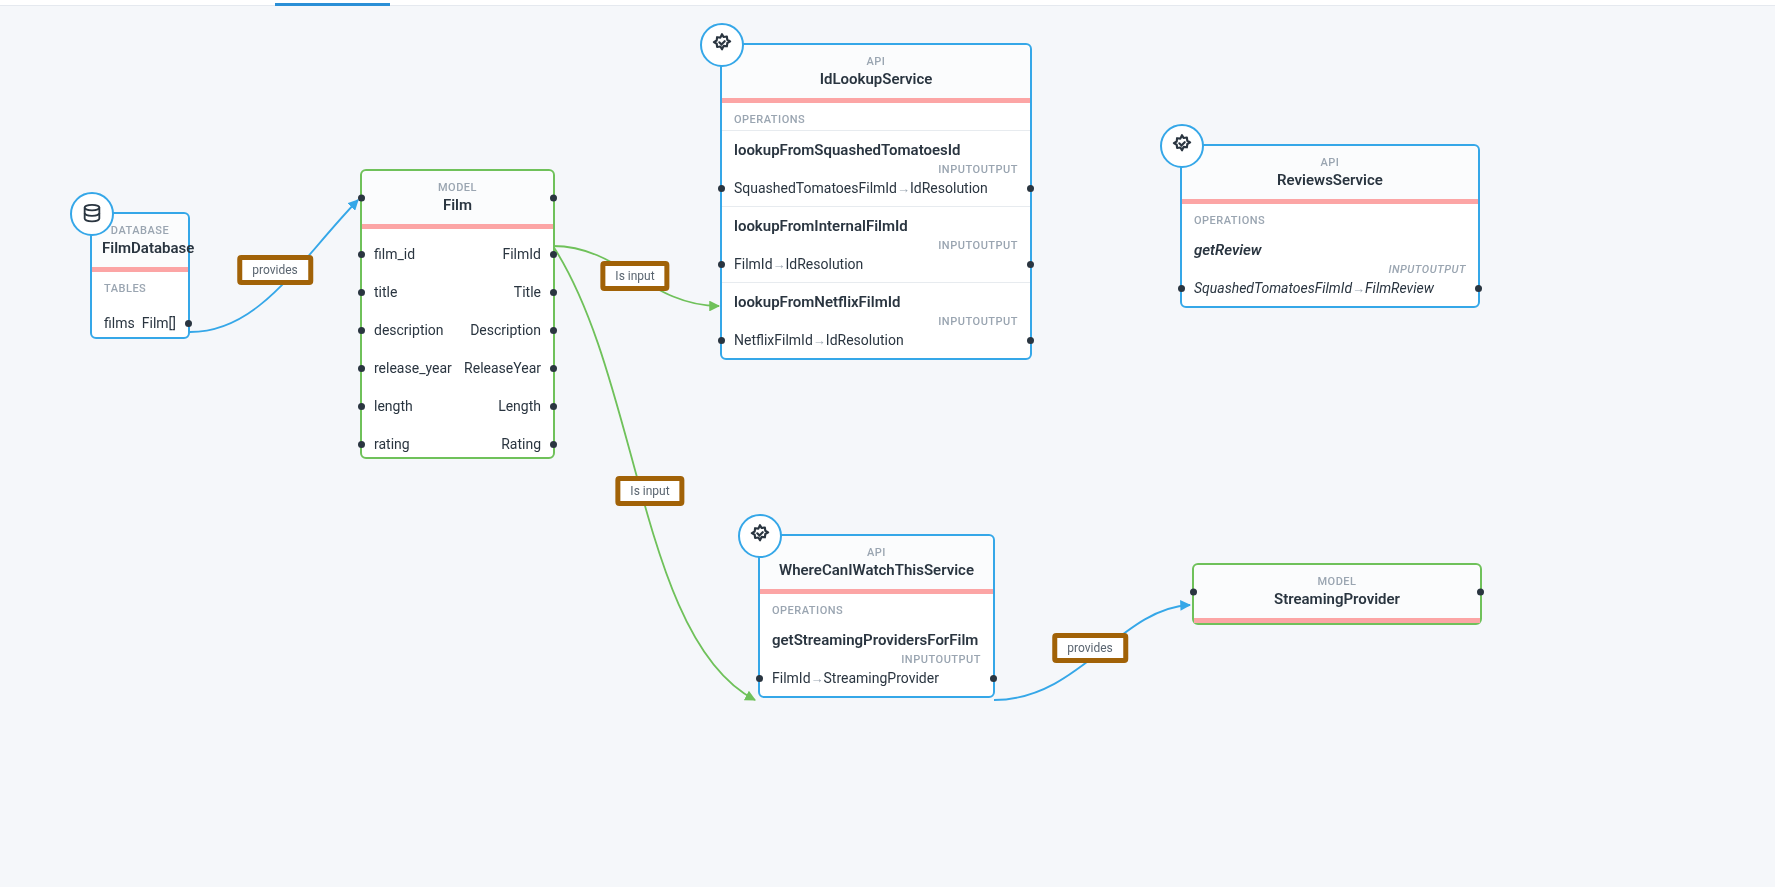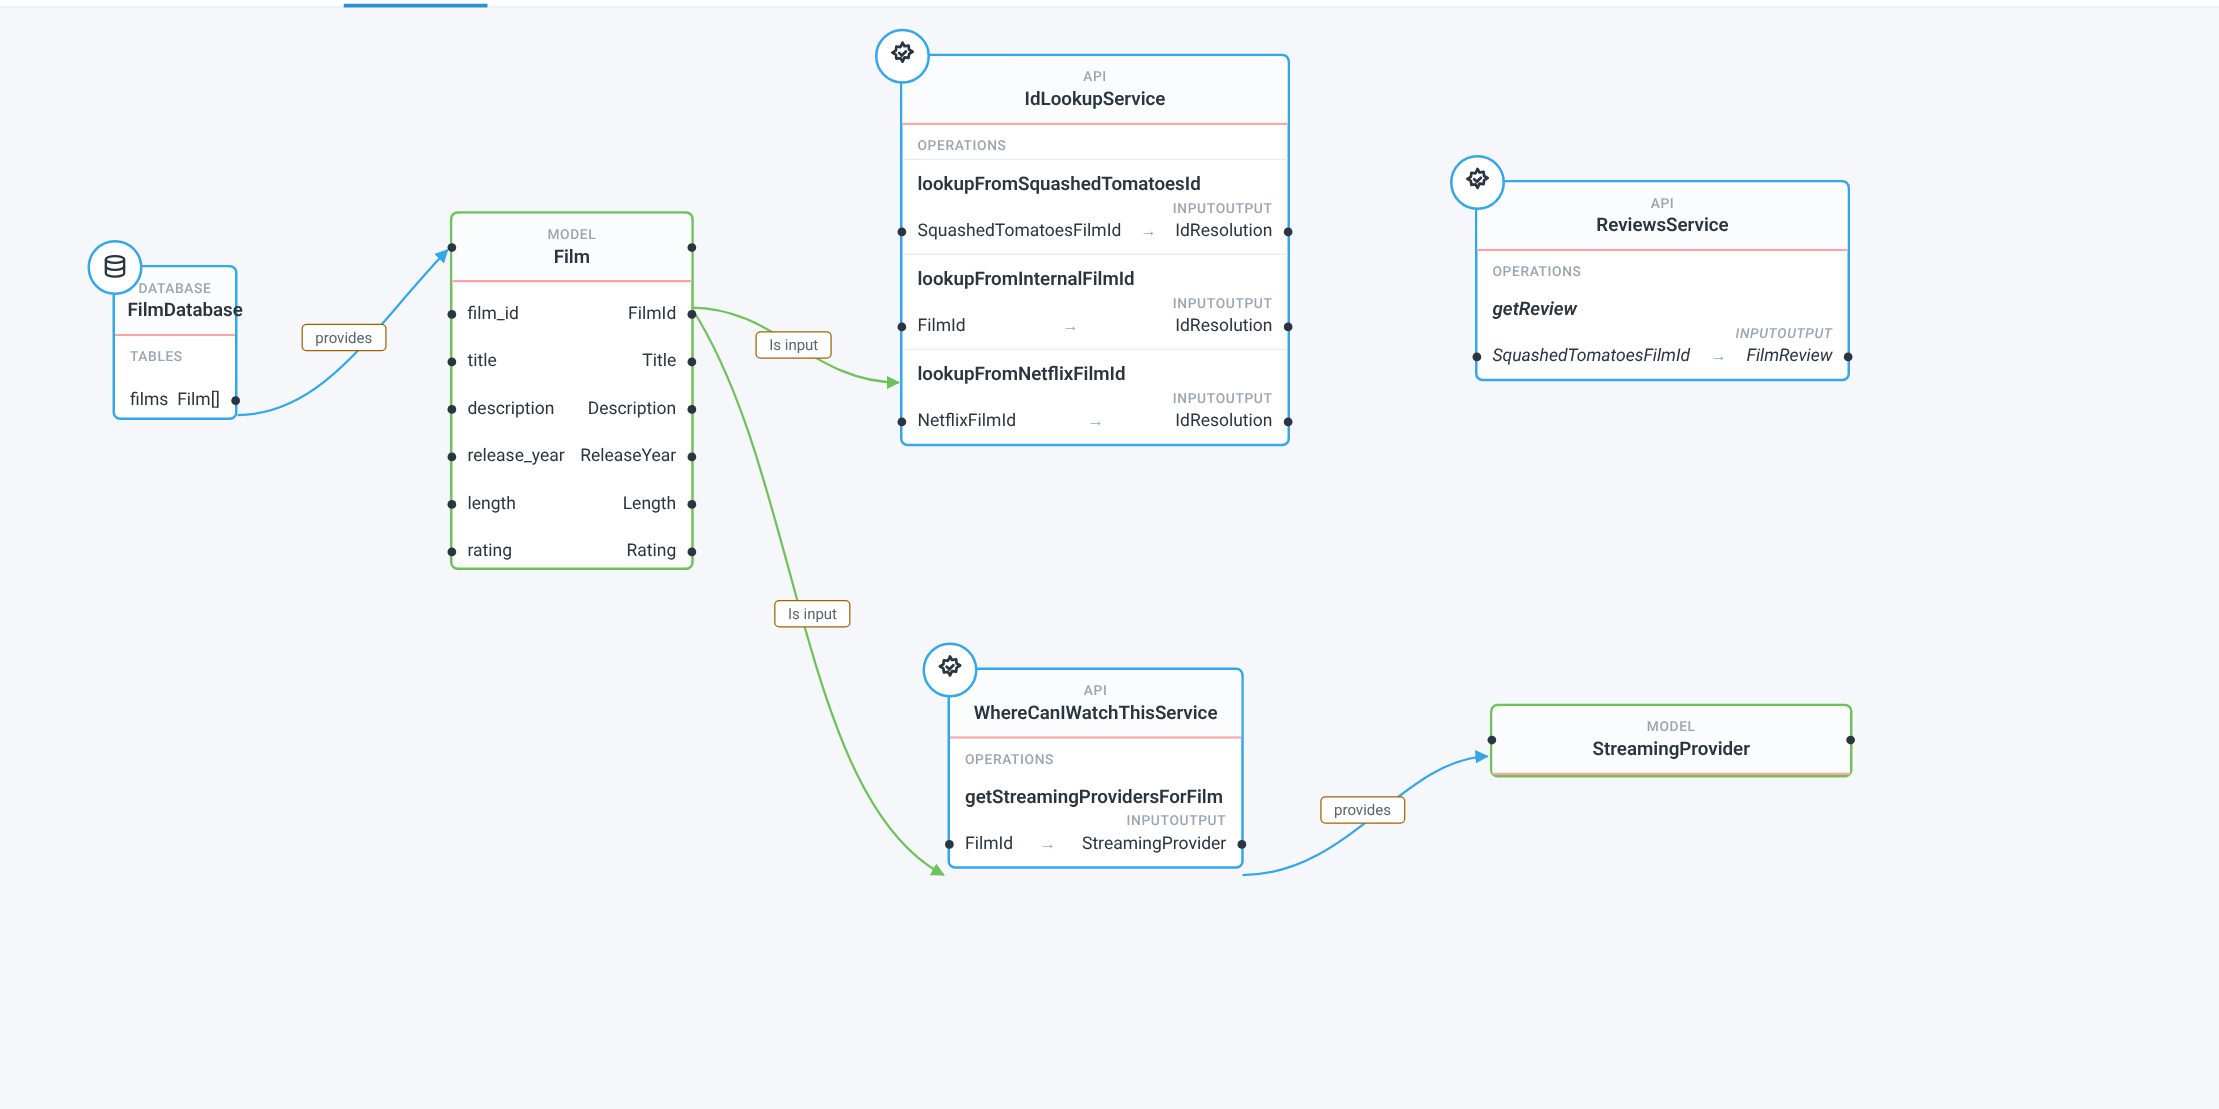"API" .node-header { border-bottom: 2px solid #fca5a5 -> 5px solid #fca5a5 }
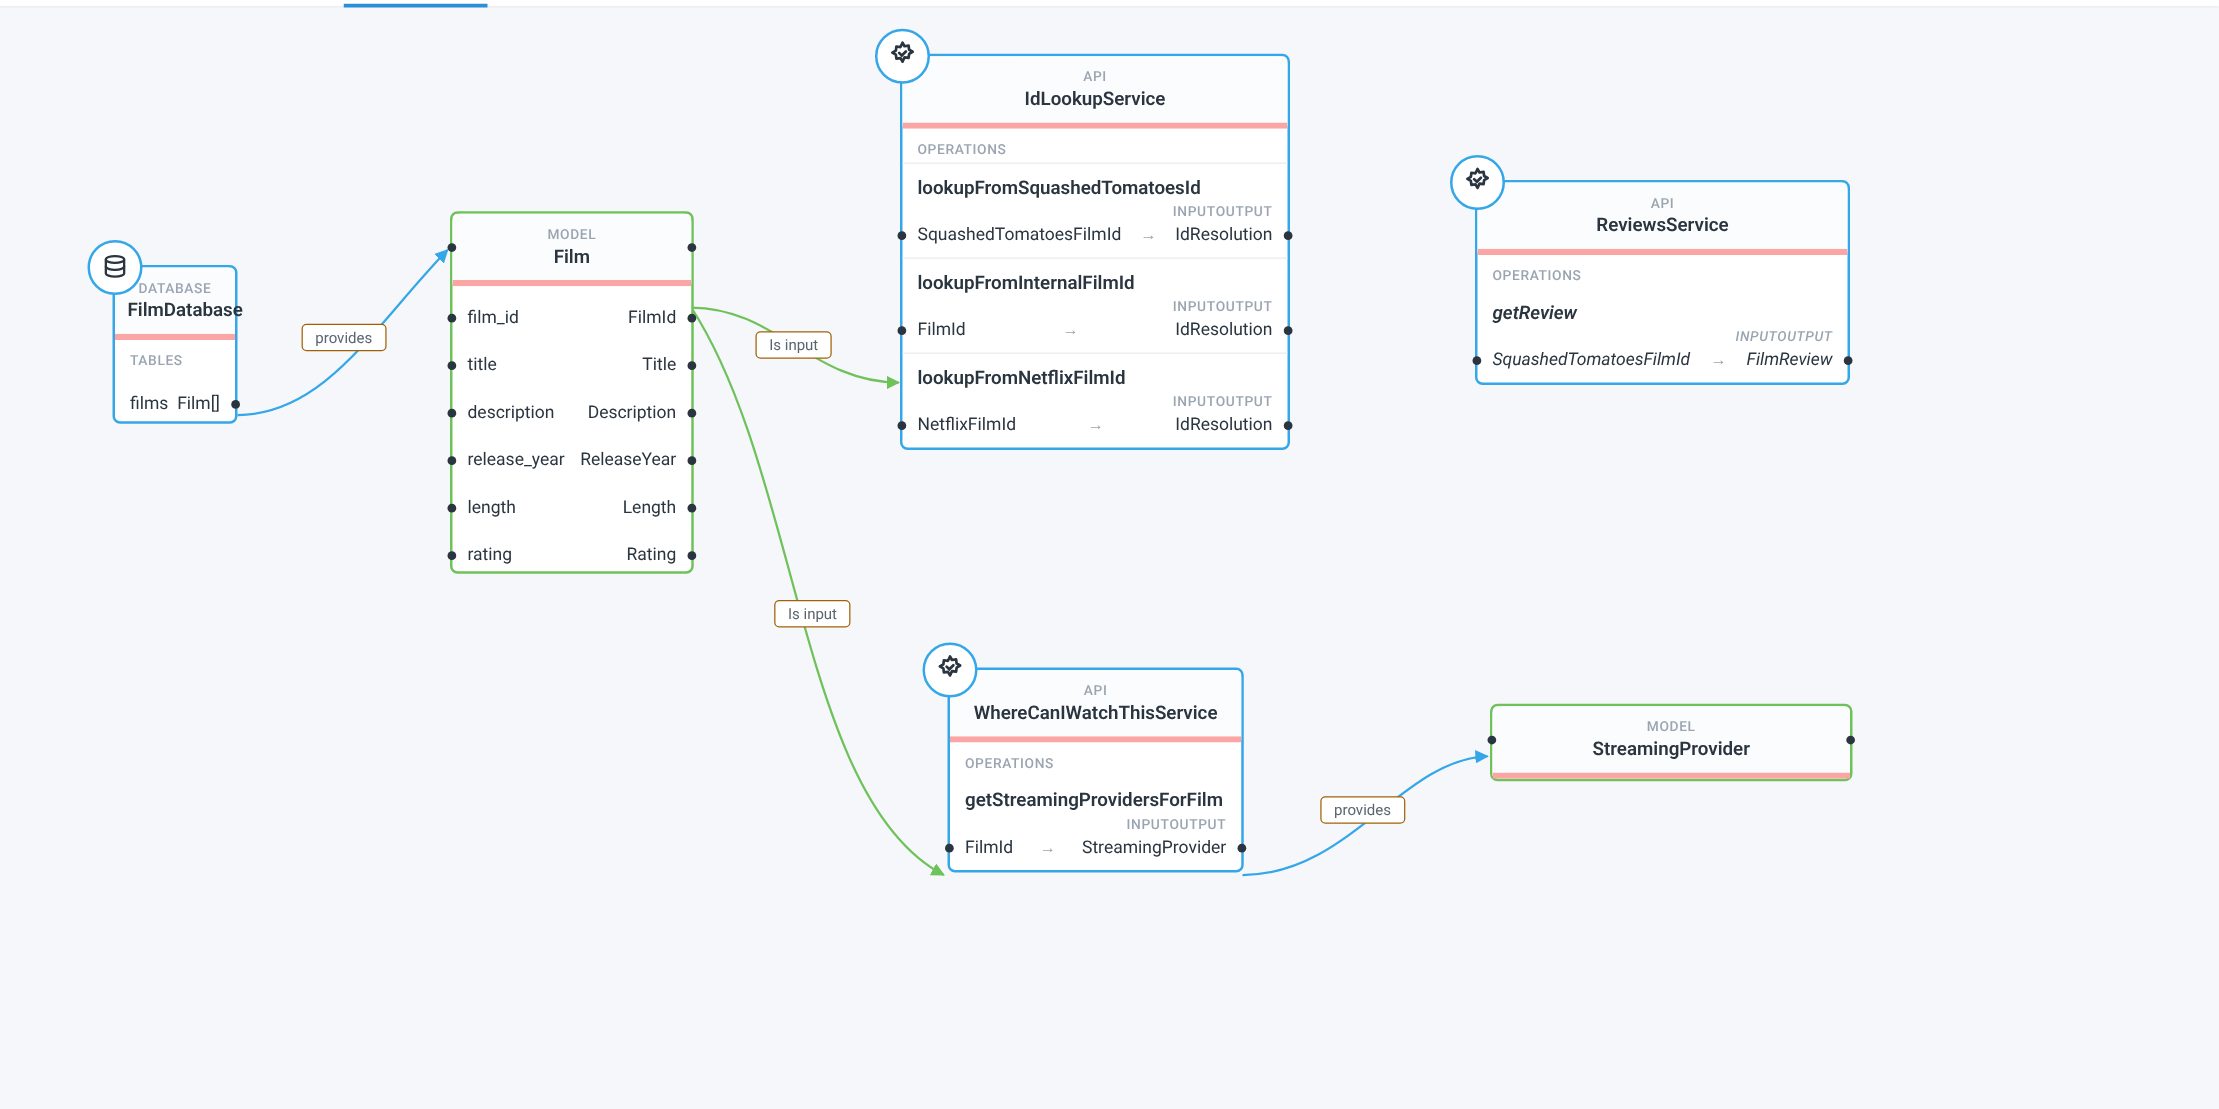"SquashedTomatoesFilmId" .io-row { justify-content: space-between -> none }
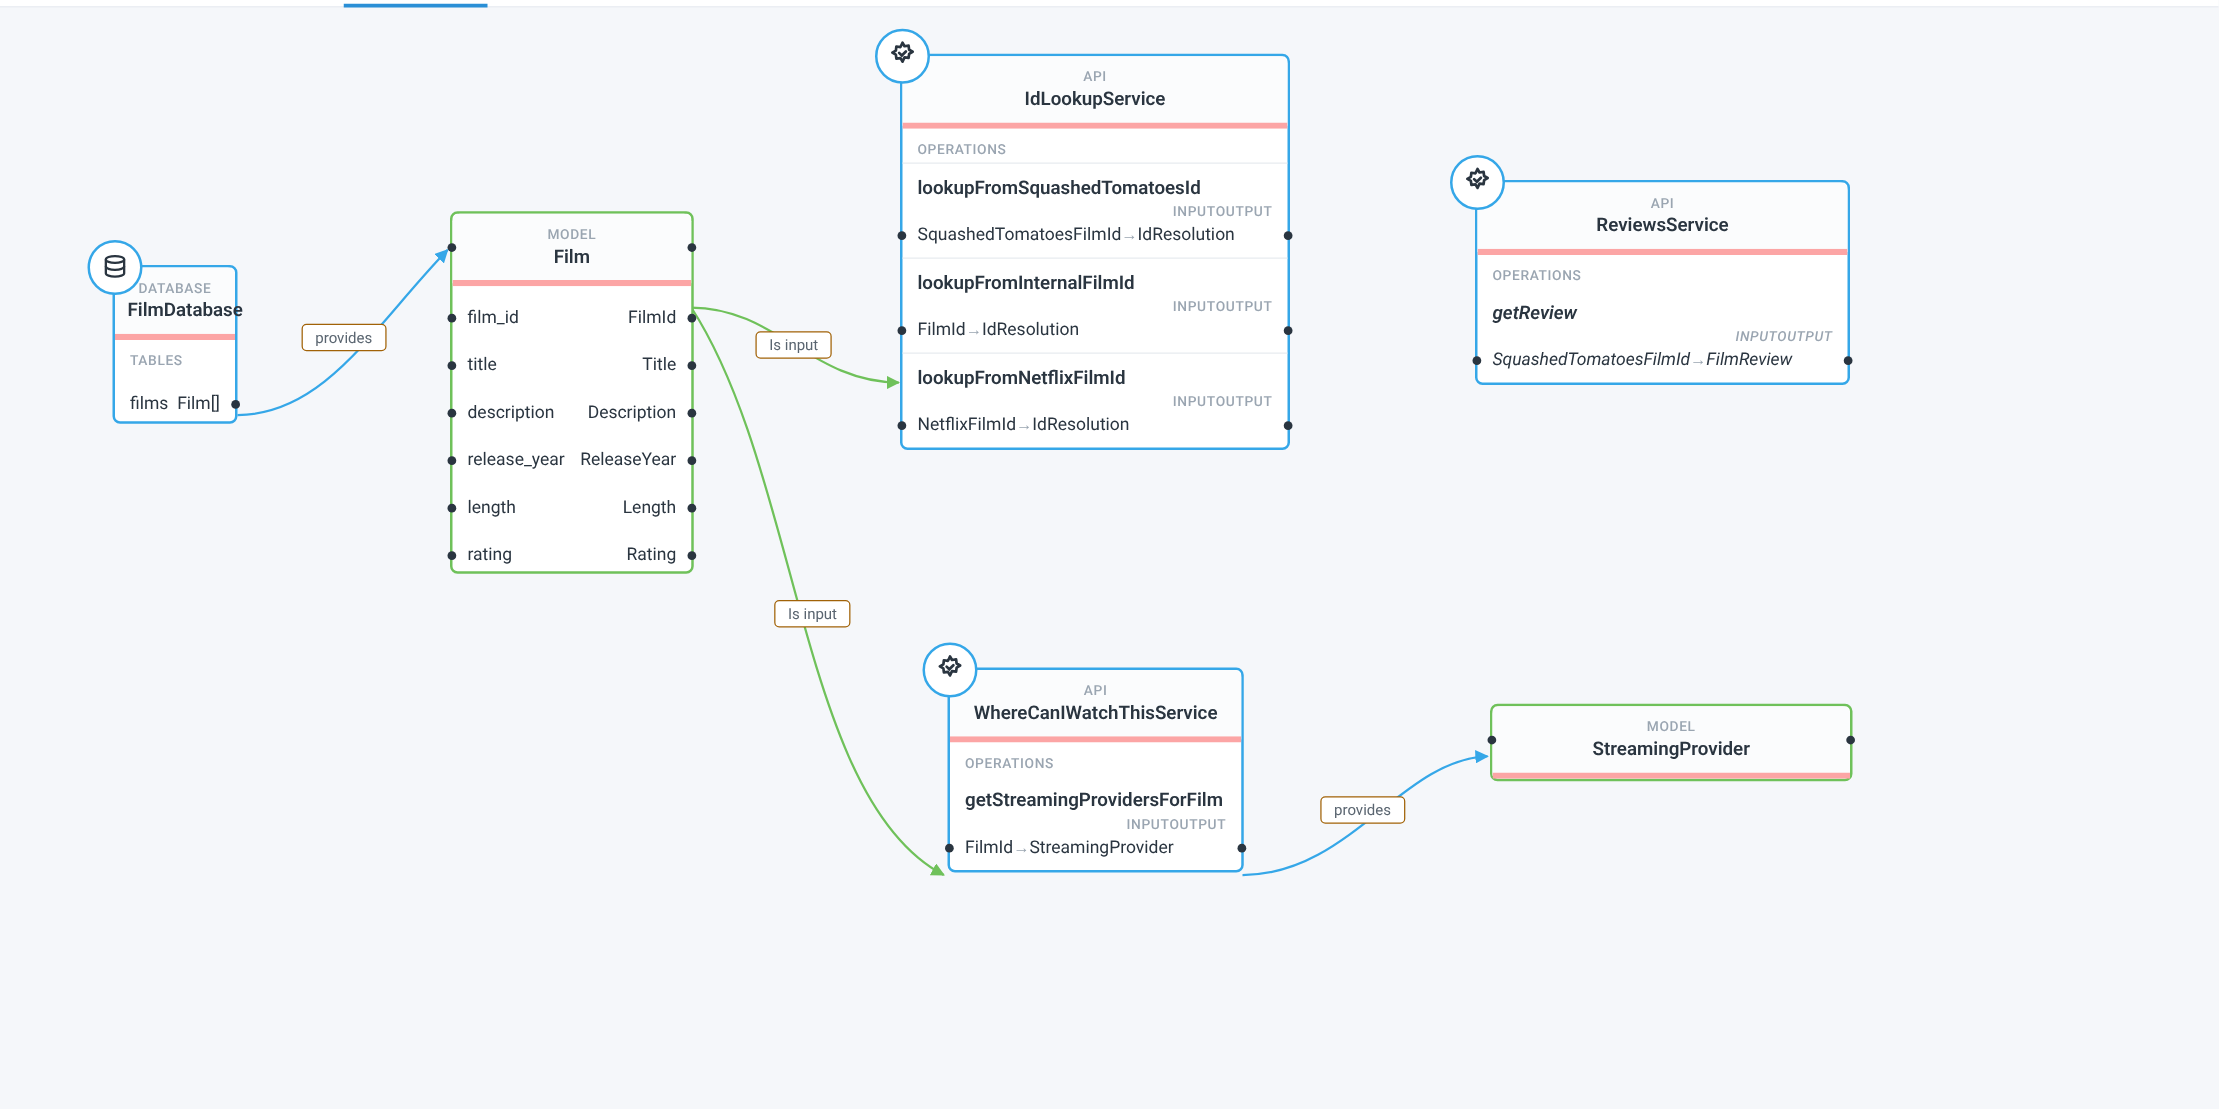"provides" .edge-label { border: 1px solid #a16207 -> 5px solid #a16207 }
